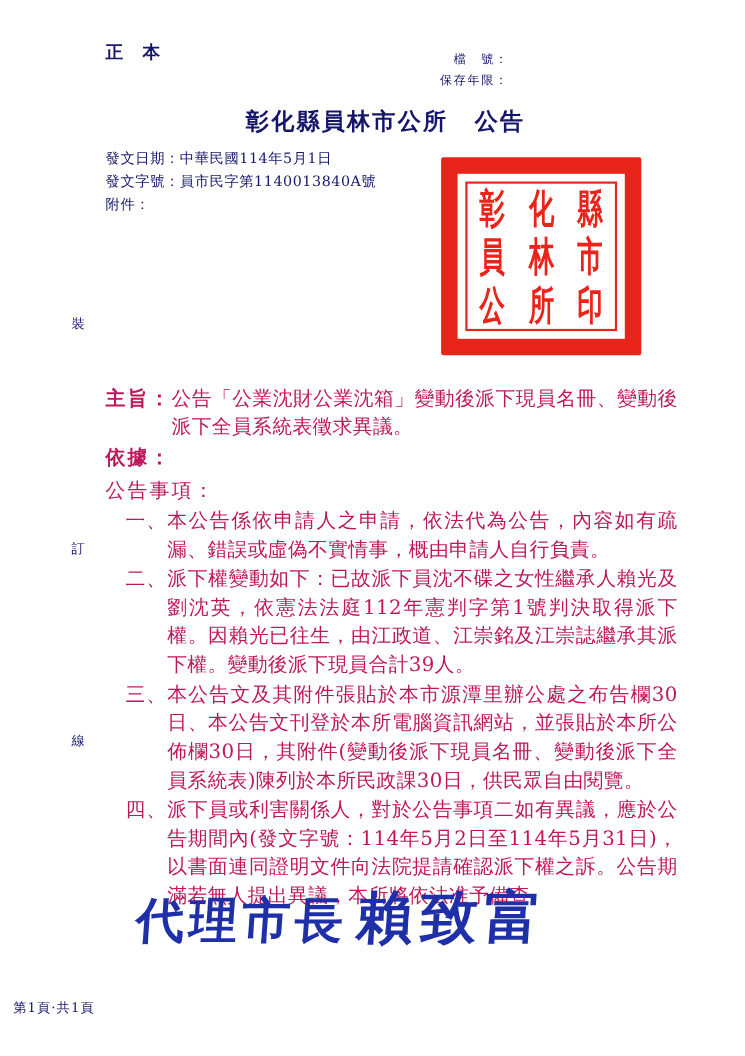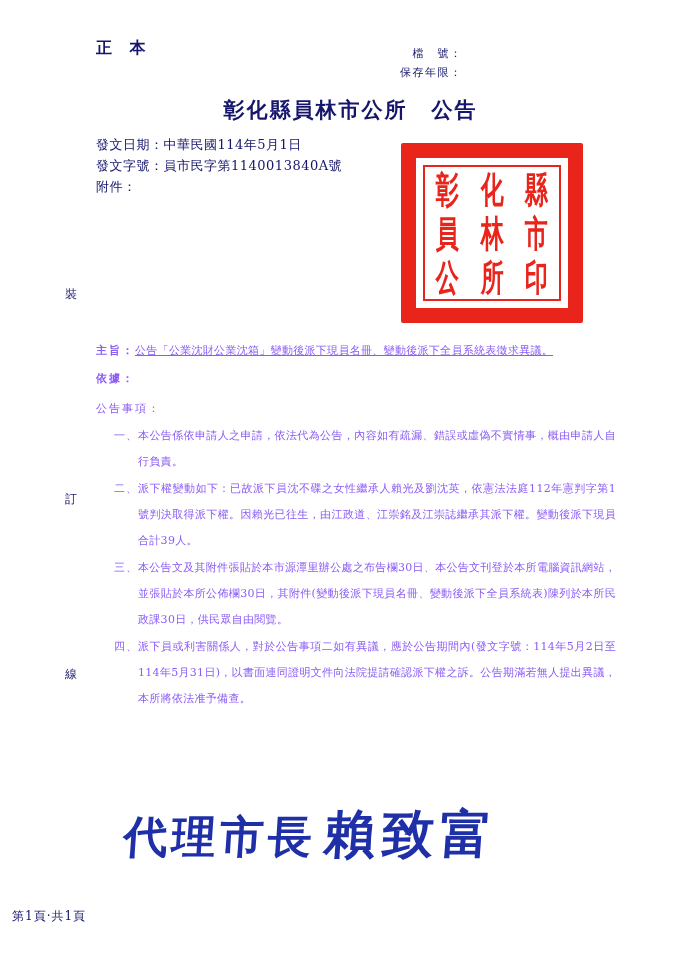"主旨：" .body-block { color: #8b5cf6 -> #be185d; font-size: 11px -> 18px; top: 338px -> 350px }
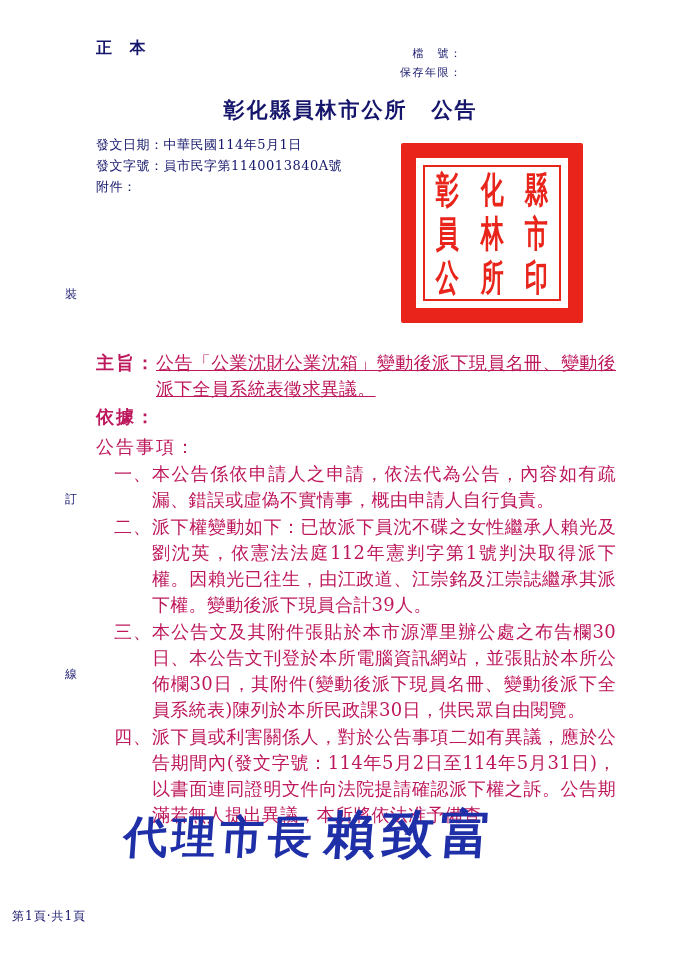"公告「公業沈財公業沈箱」變動後派下現員名冊、變動後派下全員系統表徵求異議。" .kv .v { text-decoration: underline -> none }
